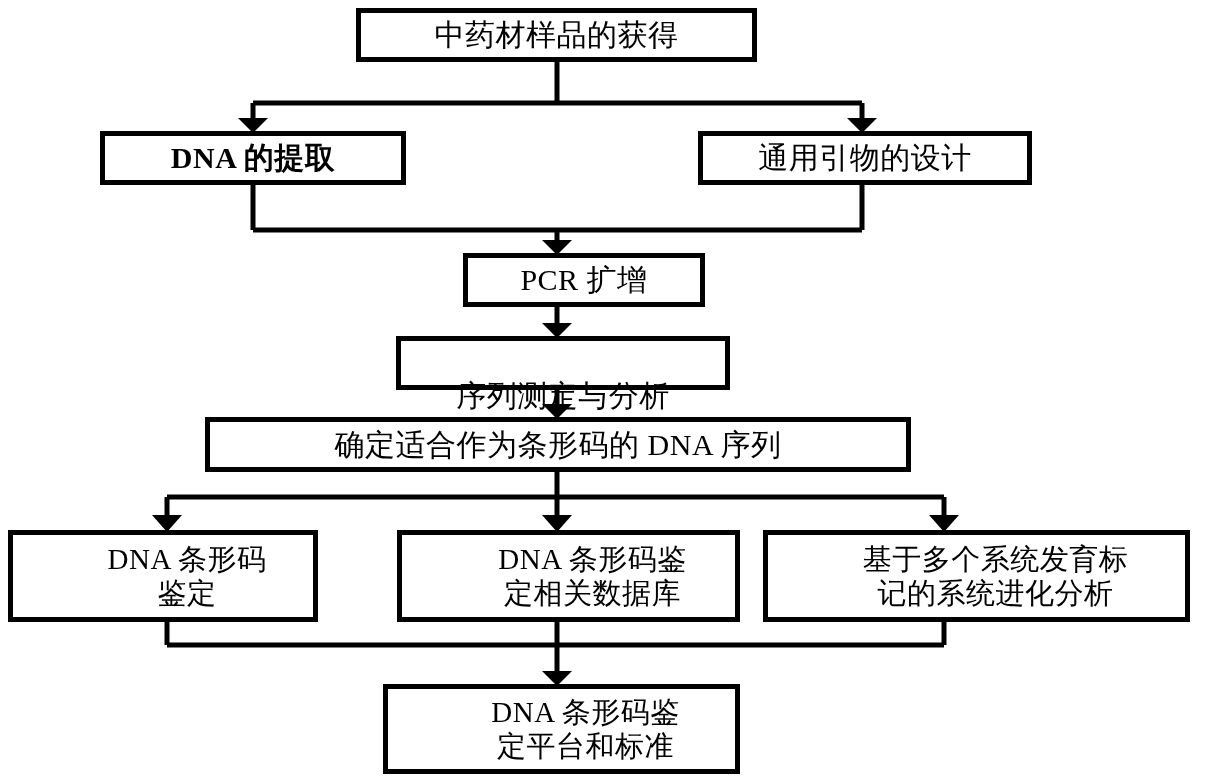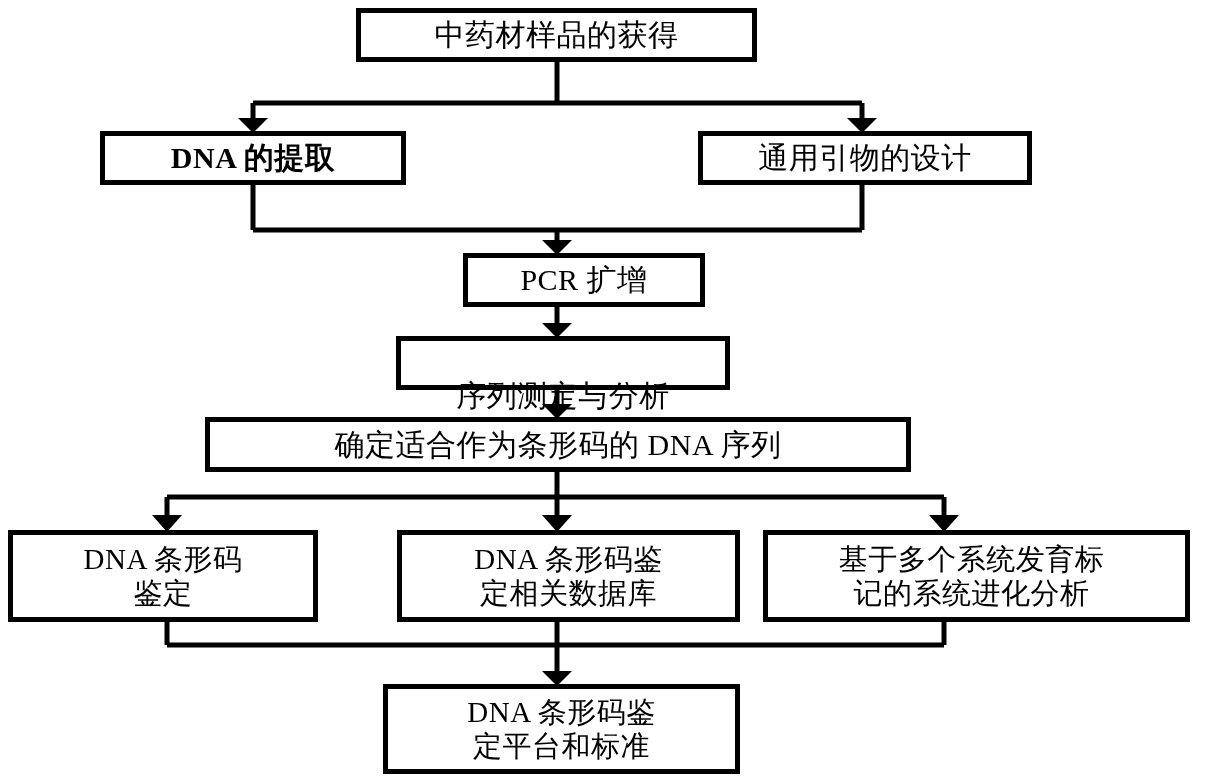"DNA 条形码" .node-label.two-line { padding-left: none -> 24px }
